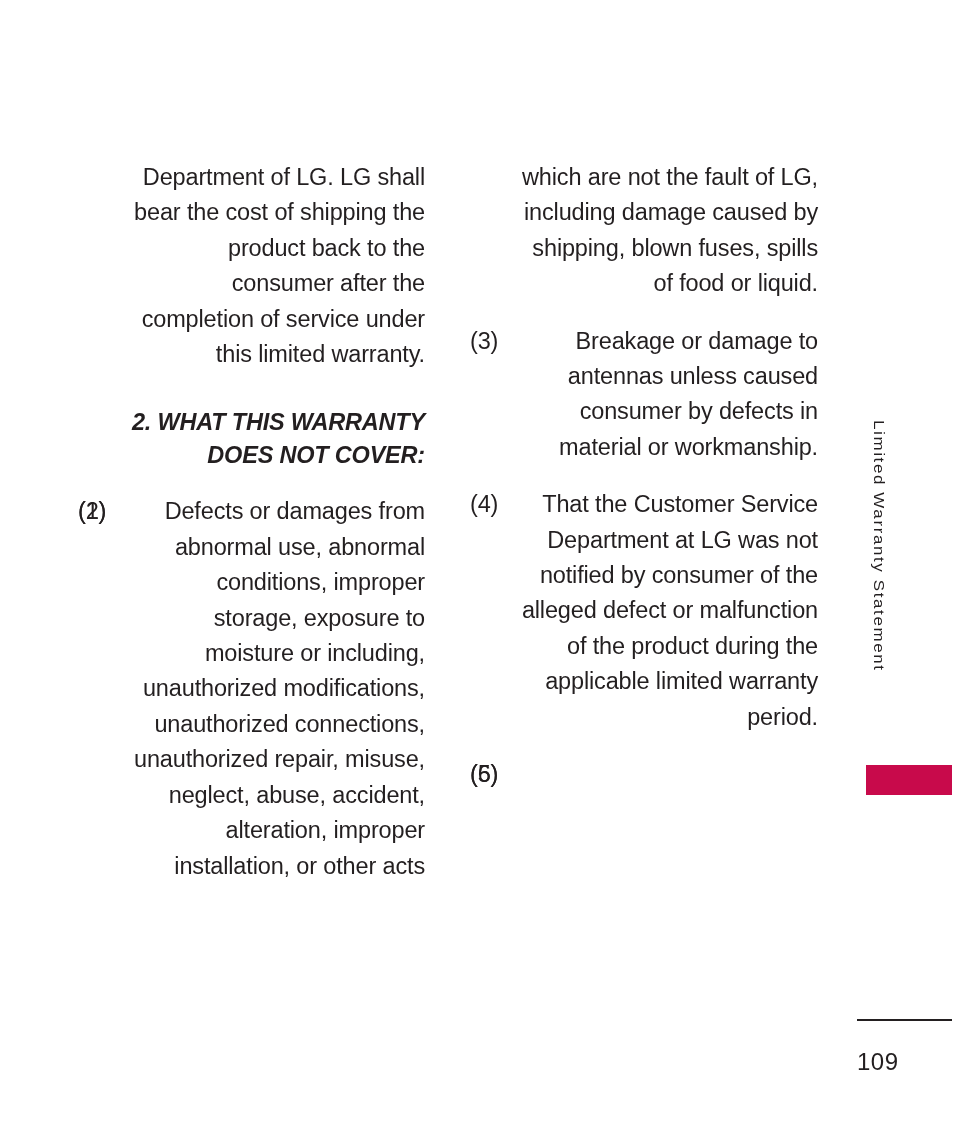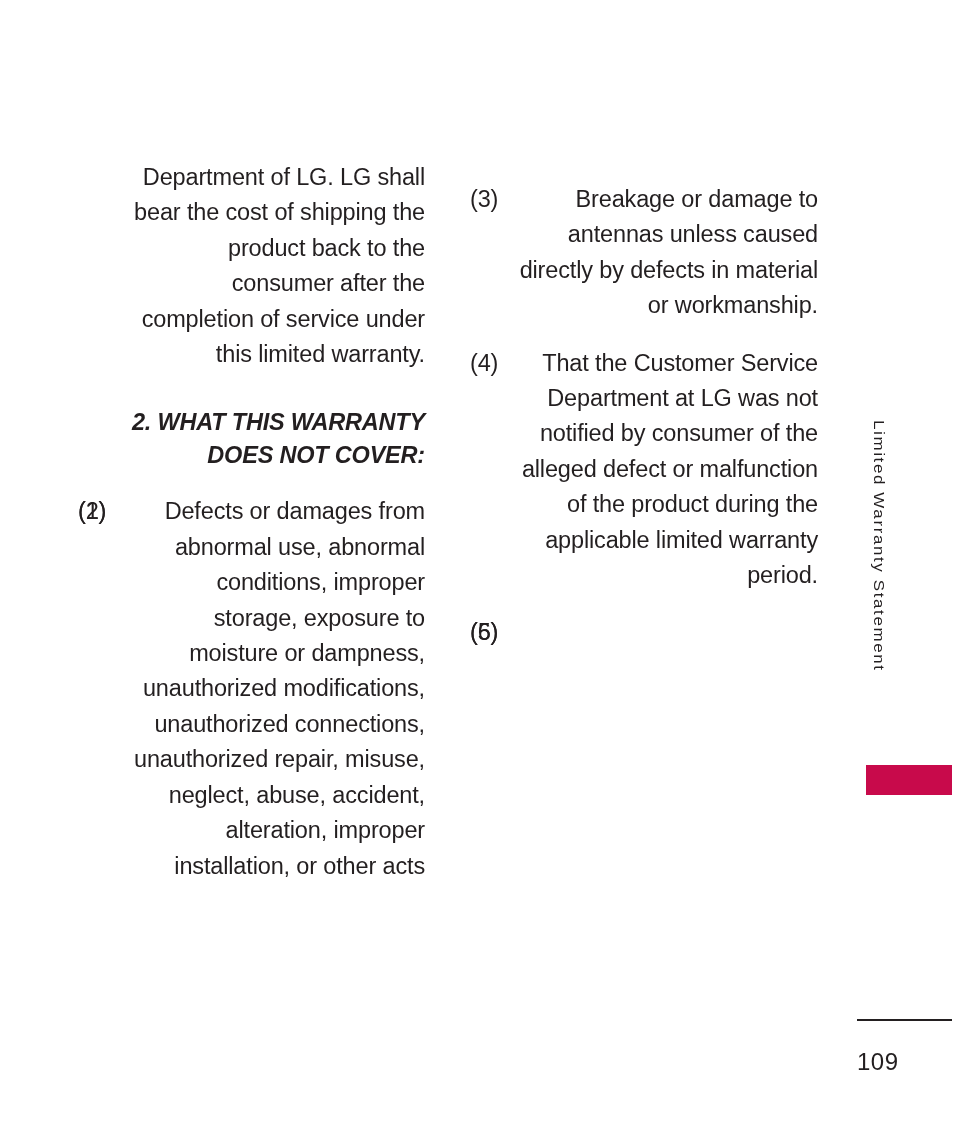"which are not the fault" p.cont { html: none -> <p>which are not the fault of LG, including damage caused by shipping, blown fuses, spills of food or liquid.</p> }
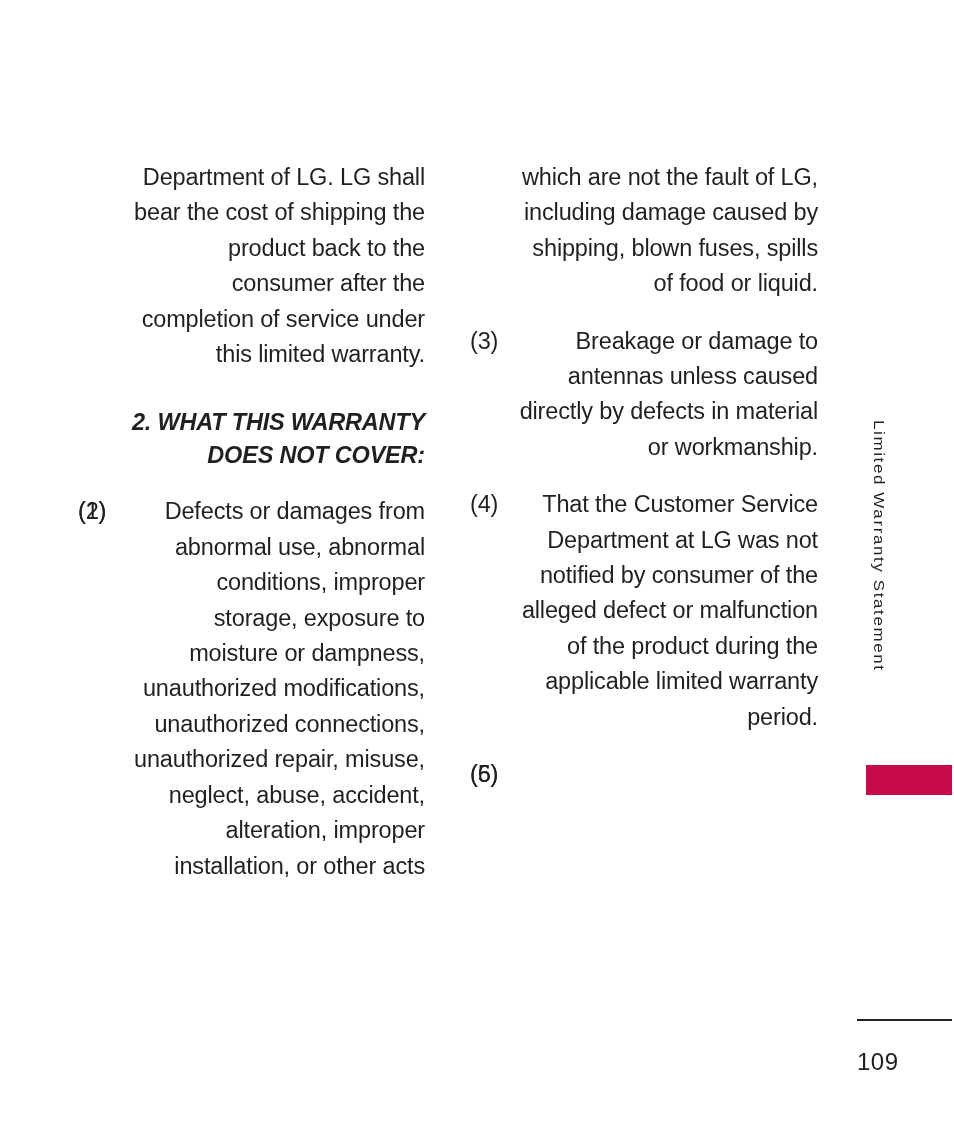"Breakage or damage to antennas" span.num-text { text: directly -> consumer }
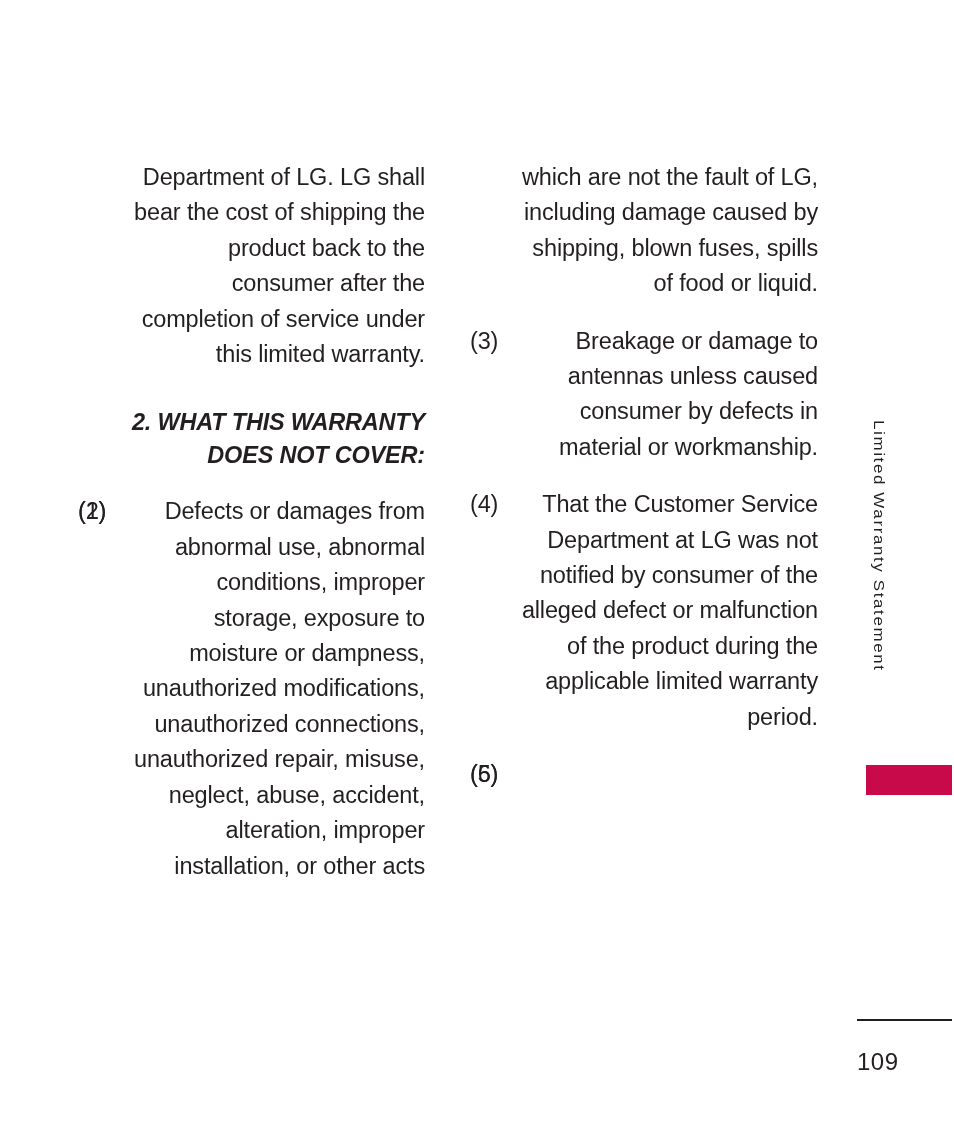"Defects or damages from abnormal" span.num-text { text: dampness -> including }
